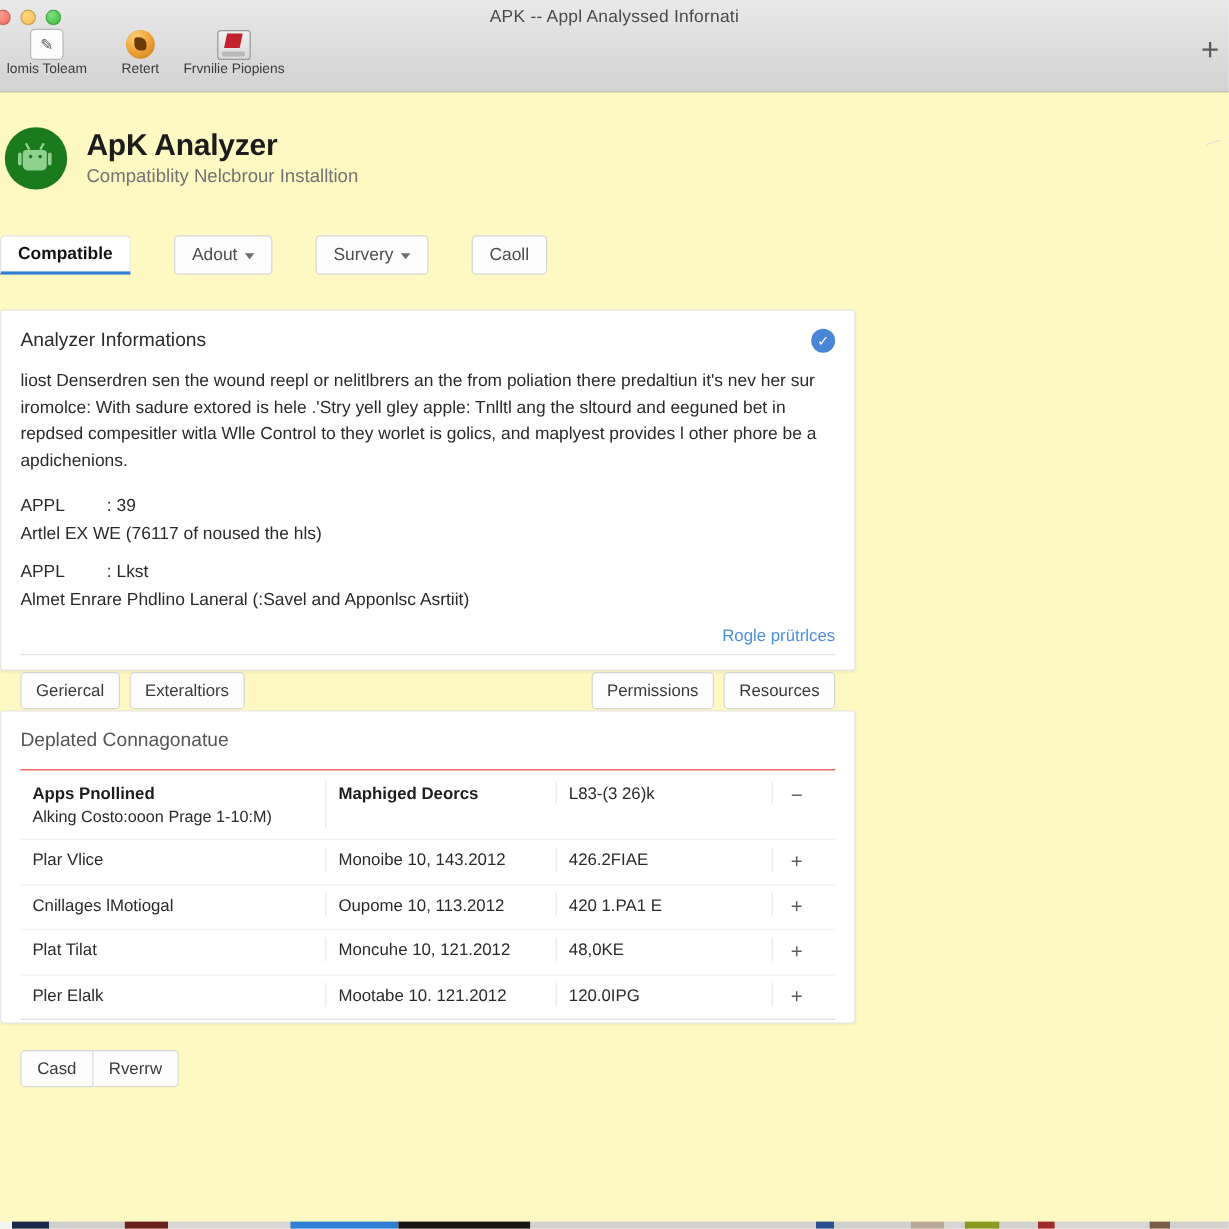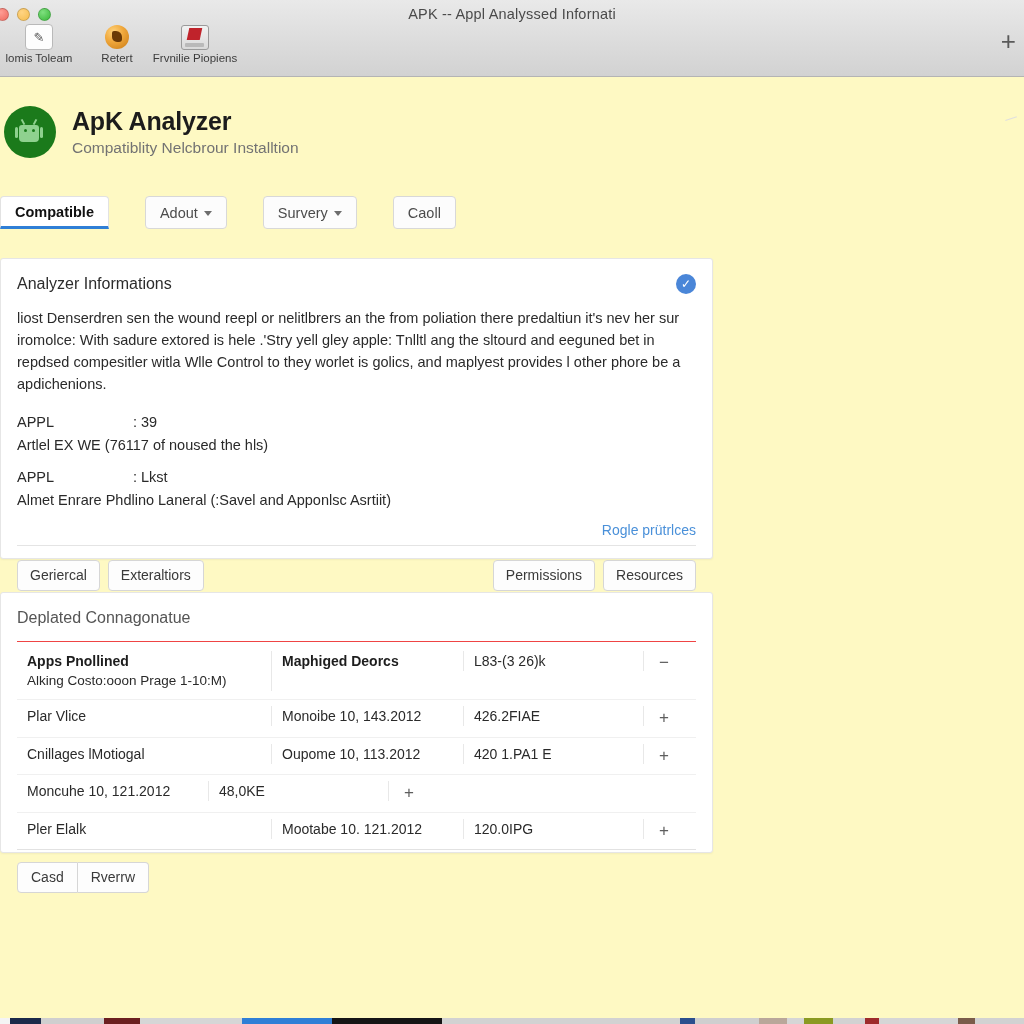"APPL" .detail-block .kv { gap: 44px -> none }
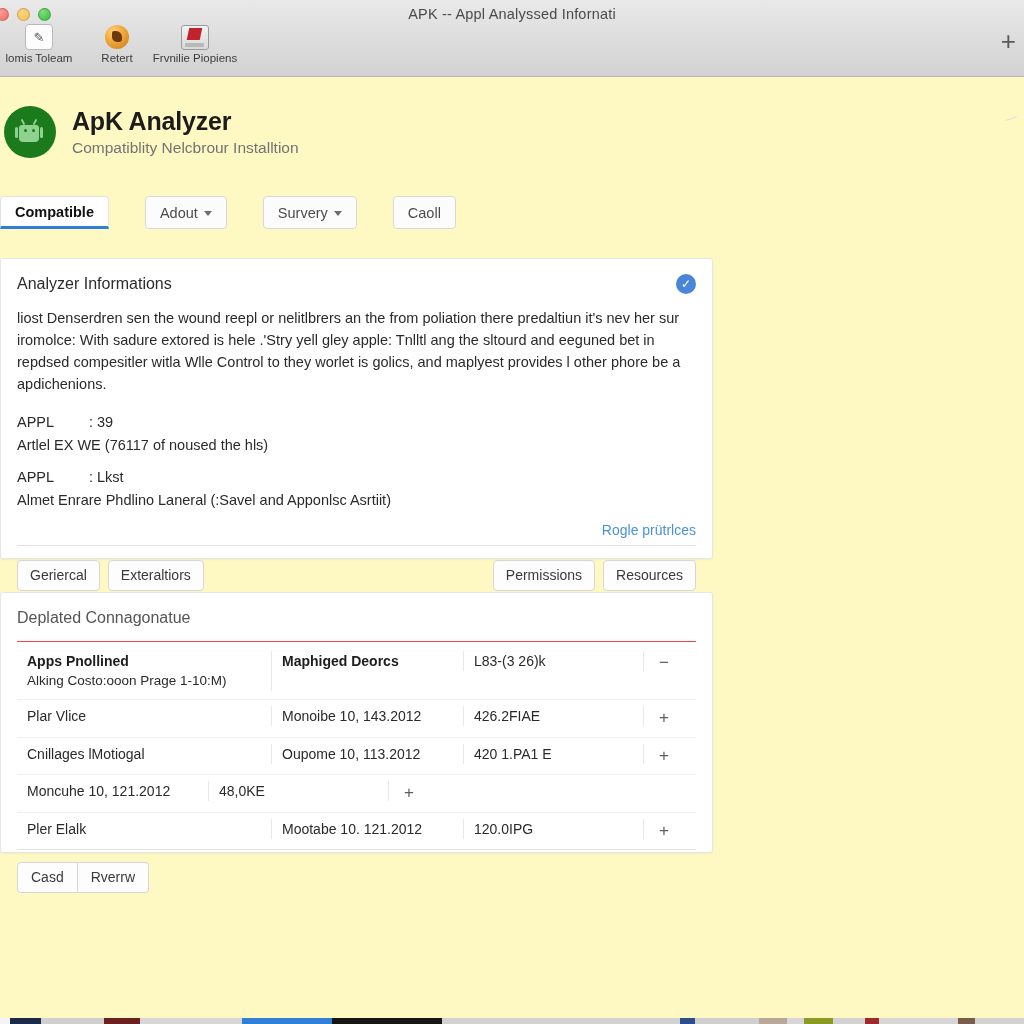"Plat Tilat" div.td { html: none -> <div>Plat Tilat</div> }
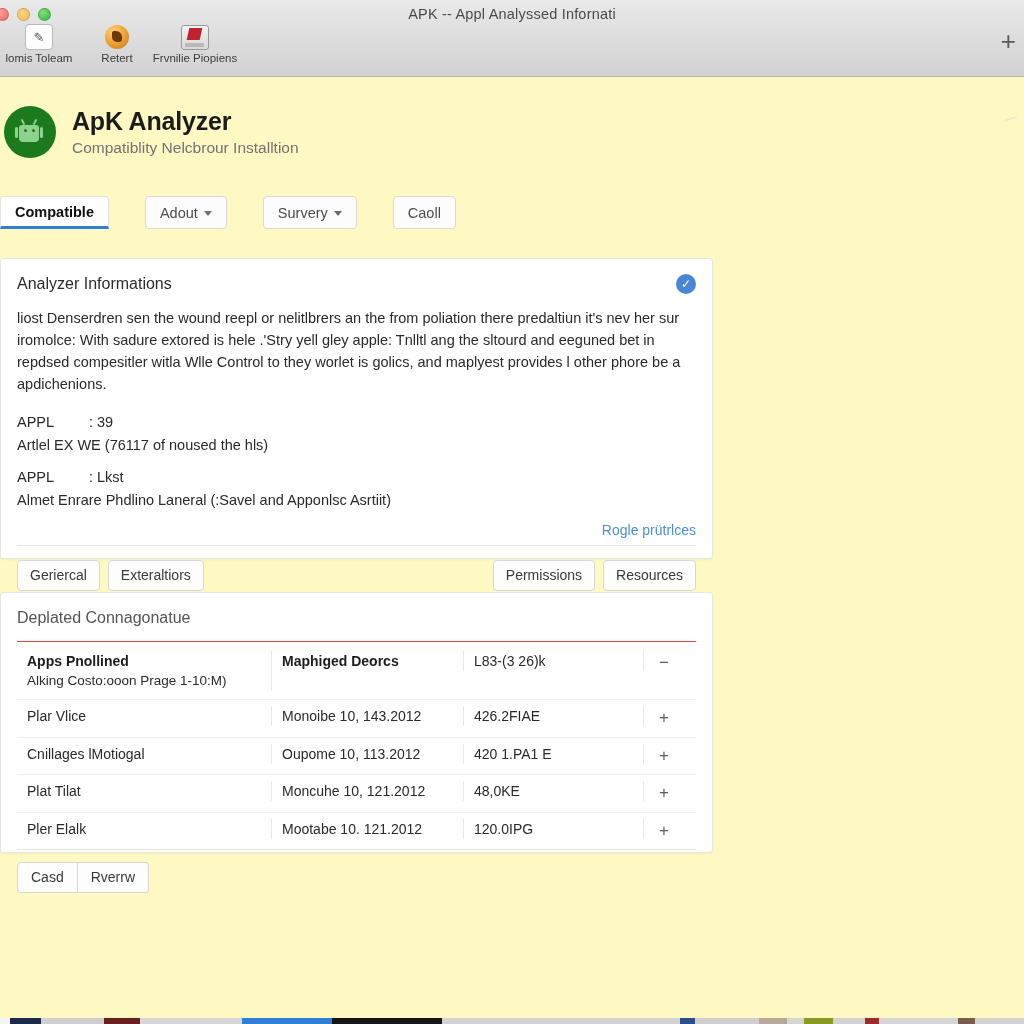"Casd" .seg-group { margin: 12px 0 0 16px -> 25px 0 0 16px }
